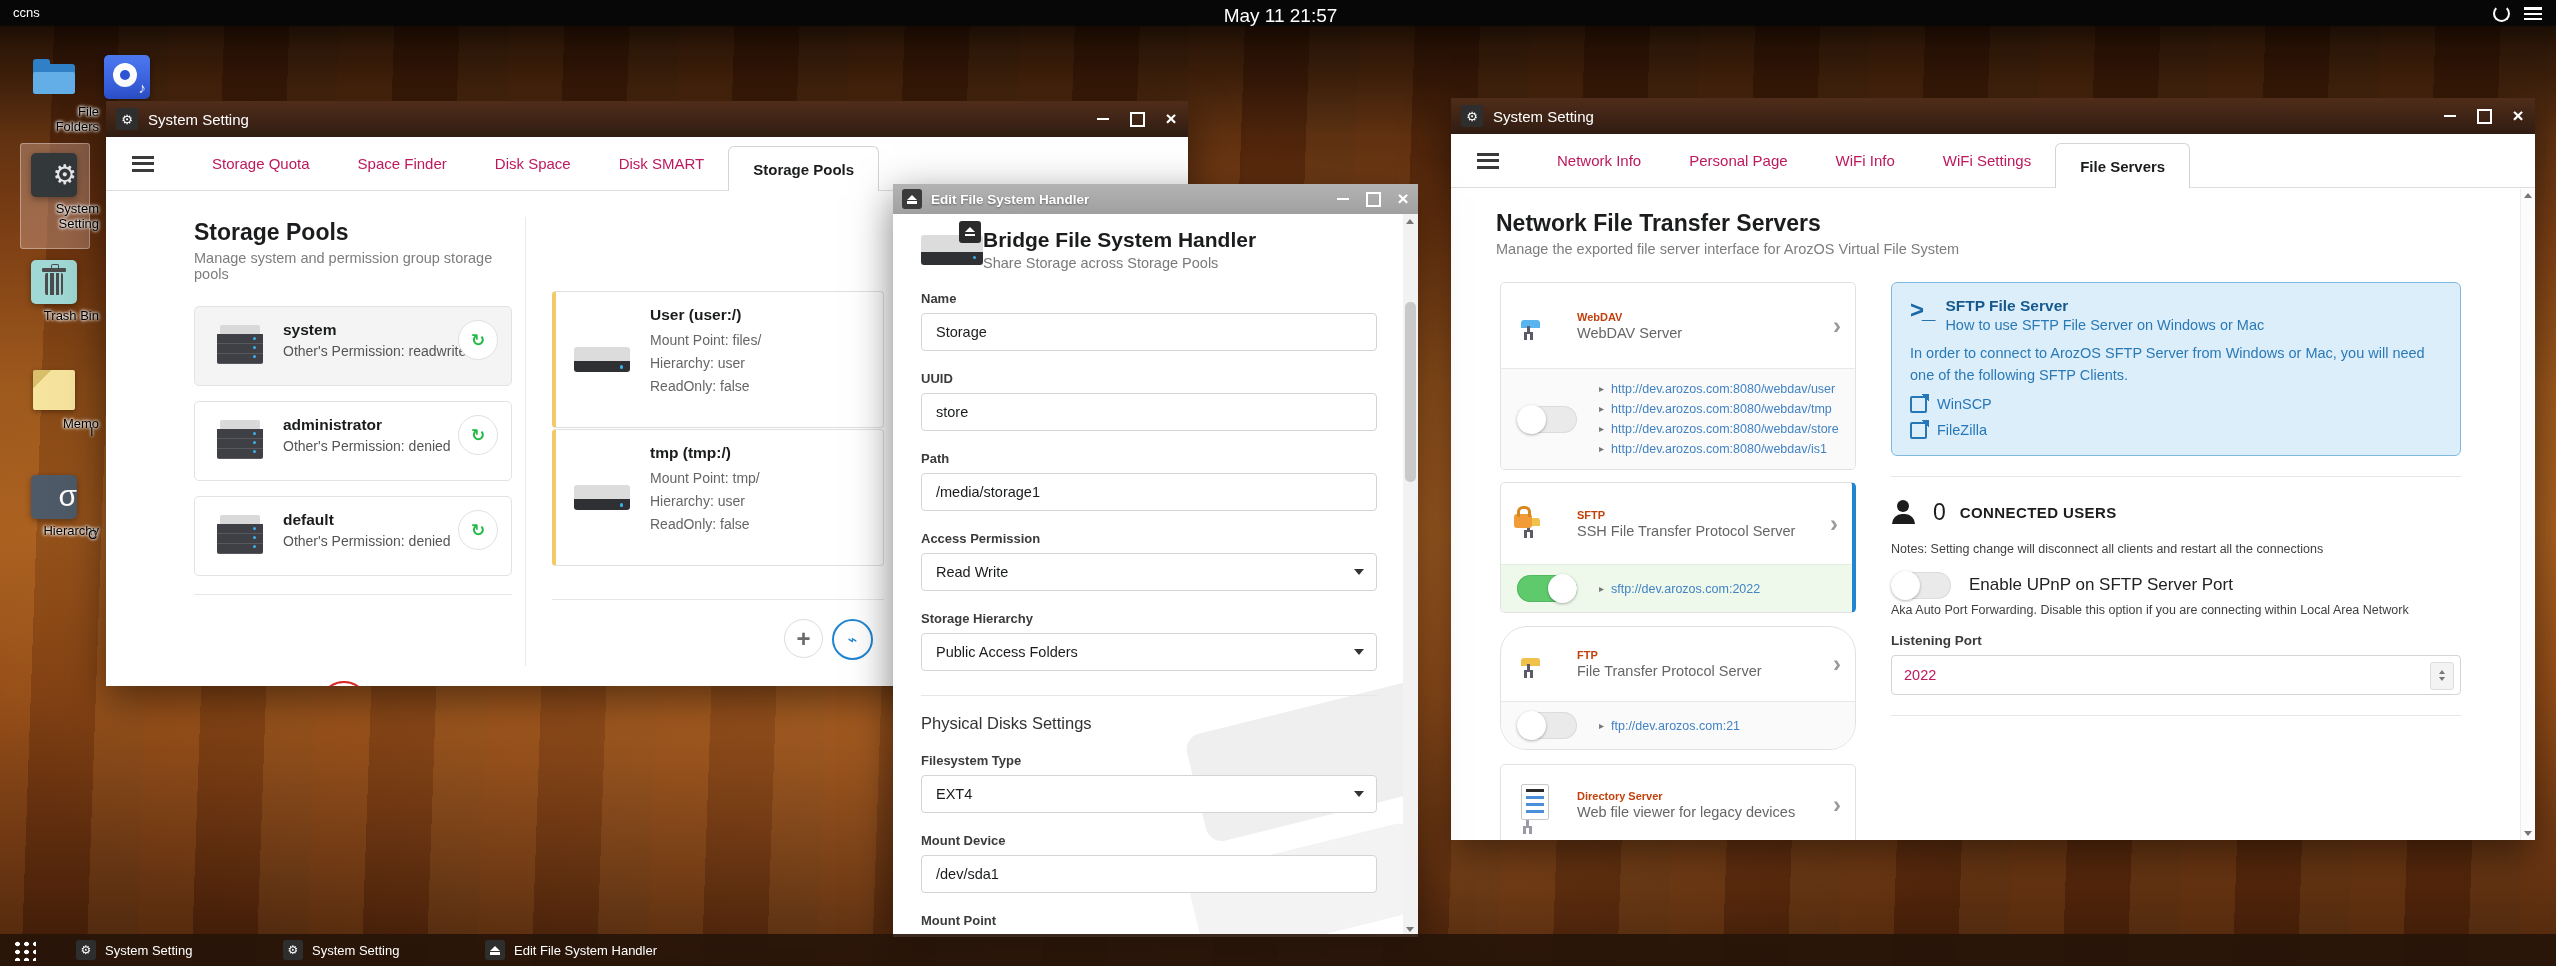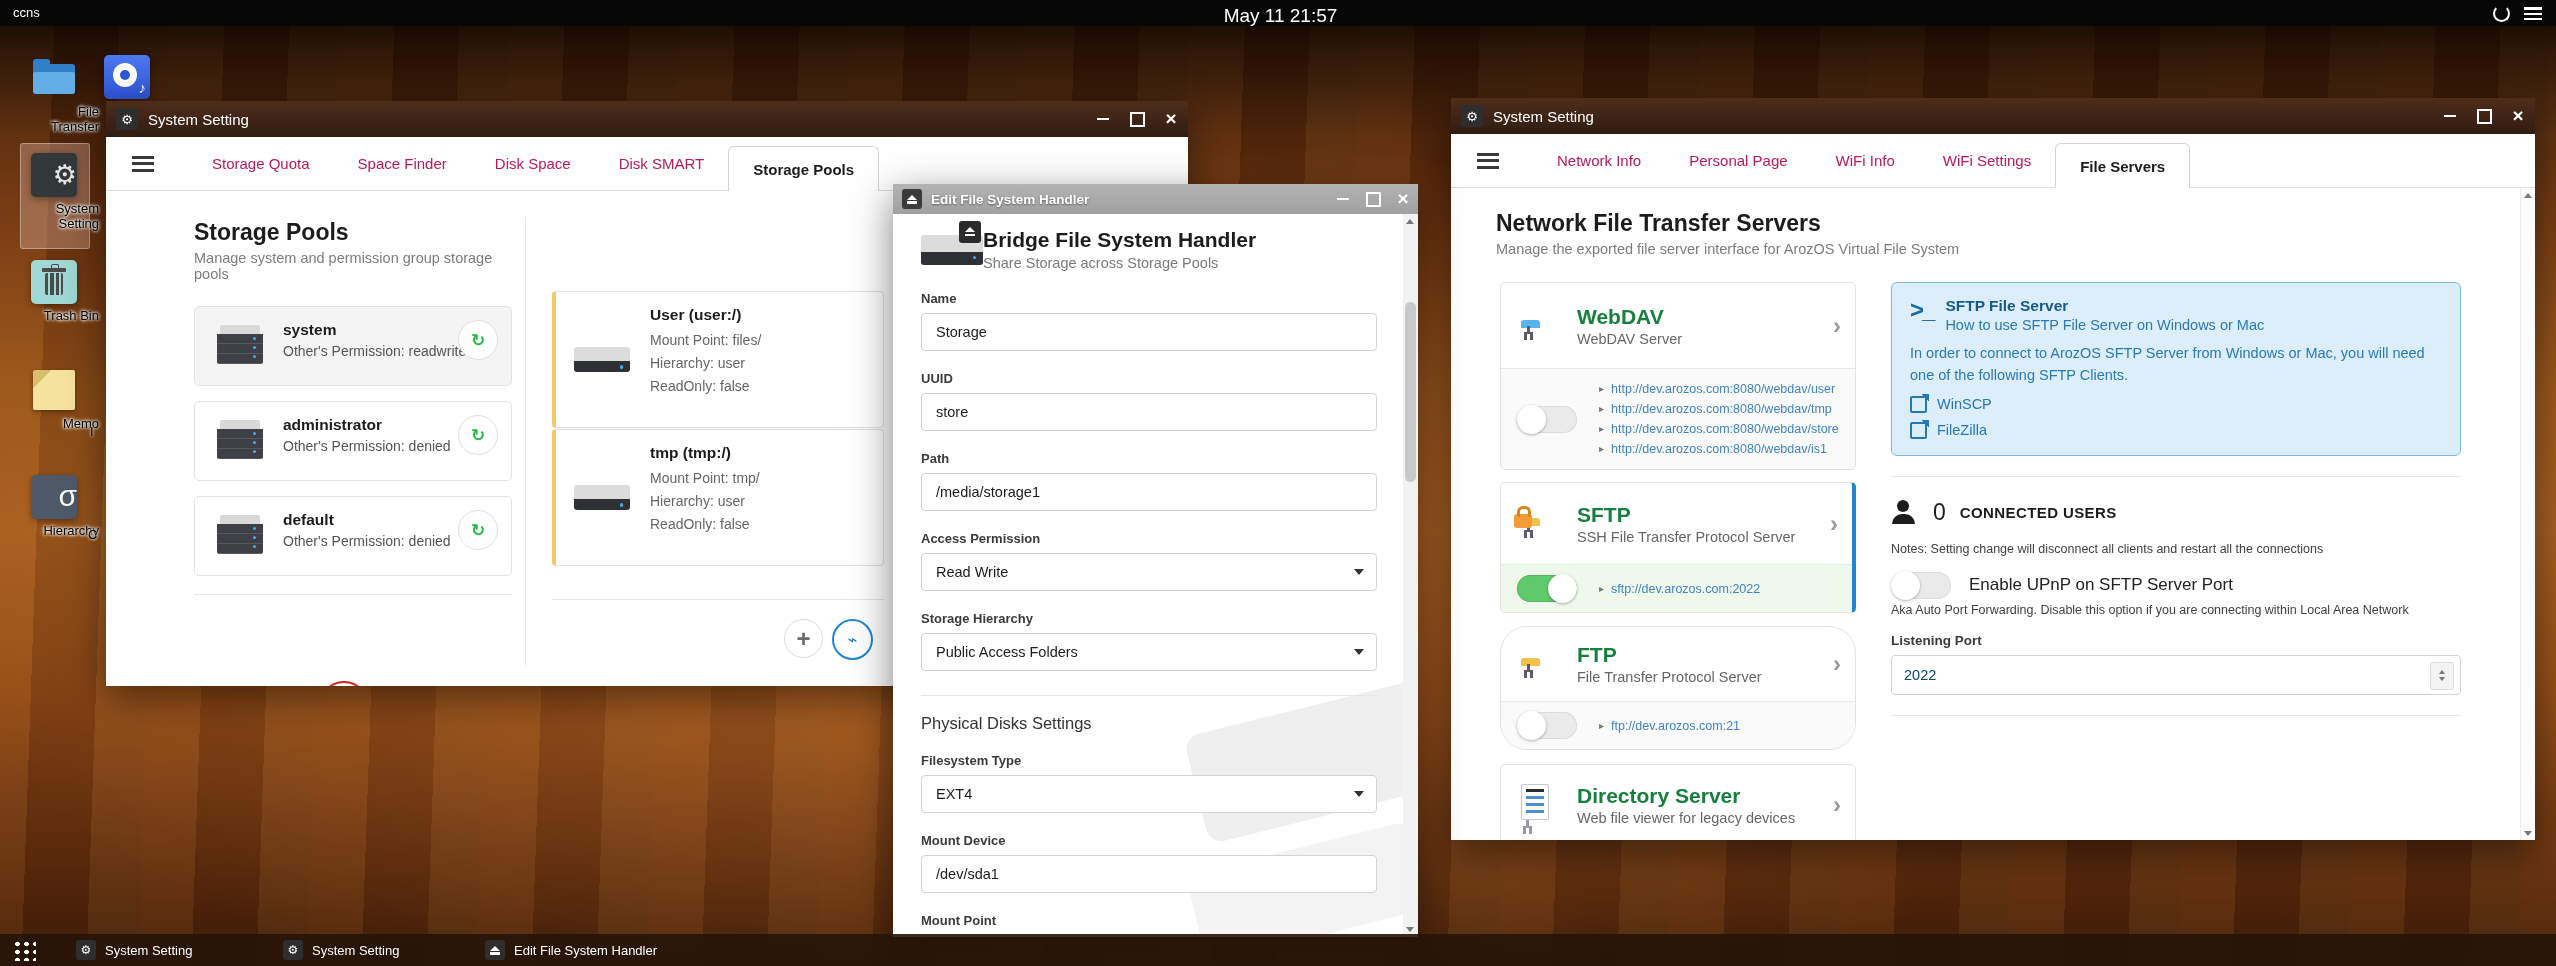"Transfer" div { text: Transfer -> Folders }
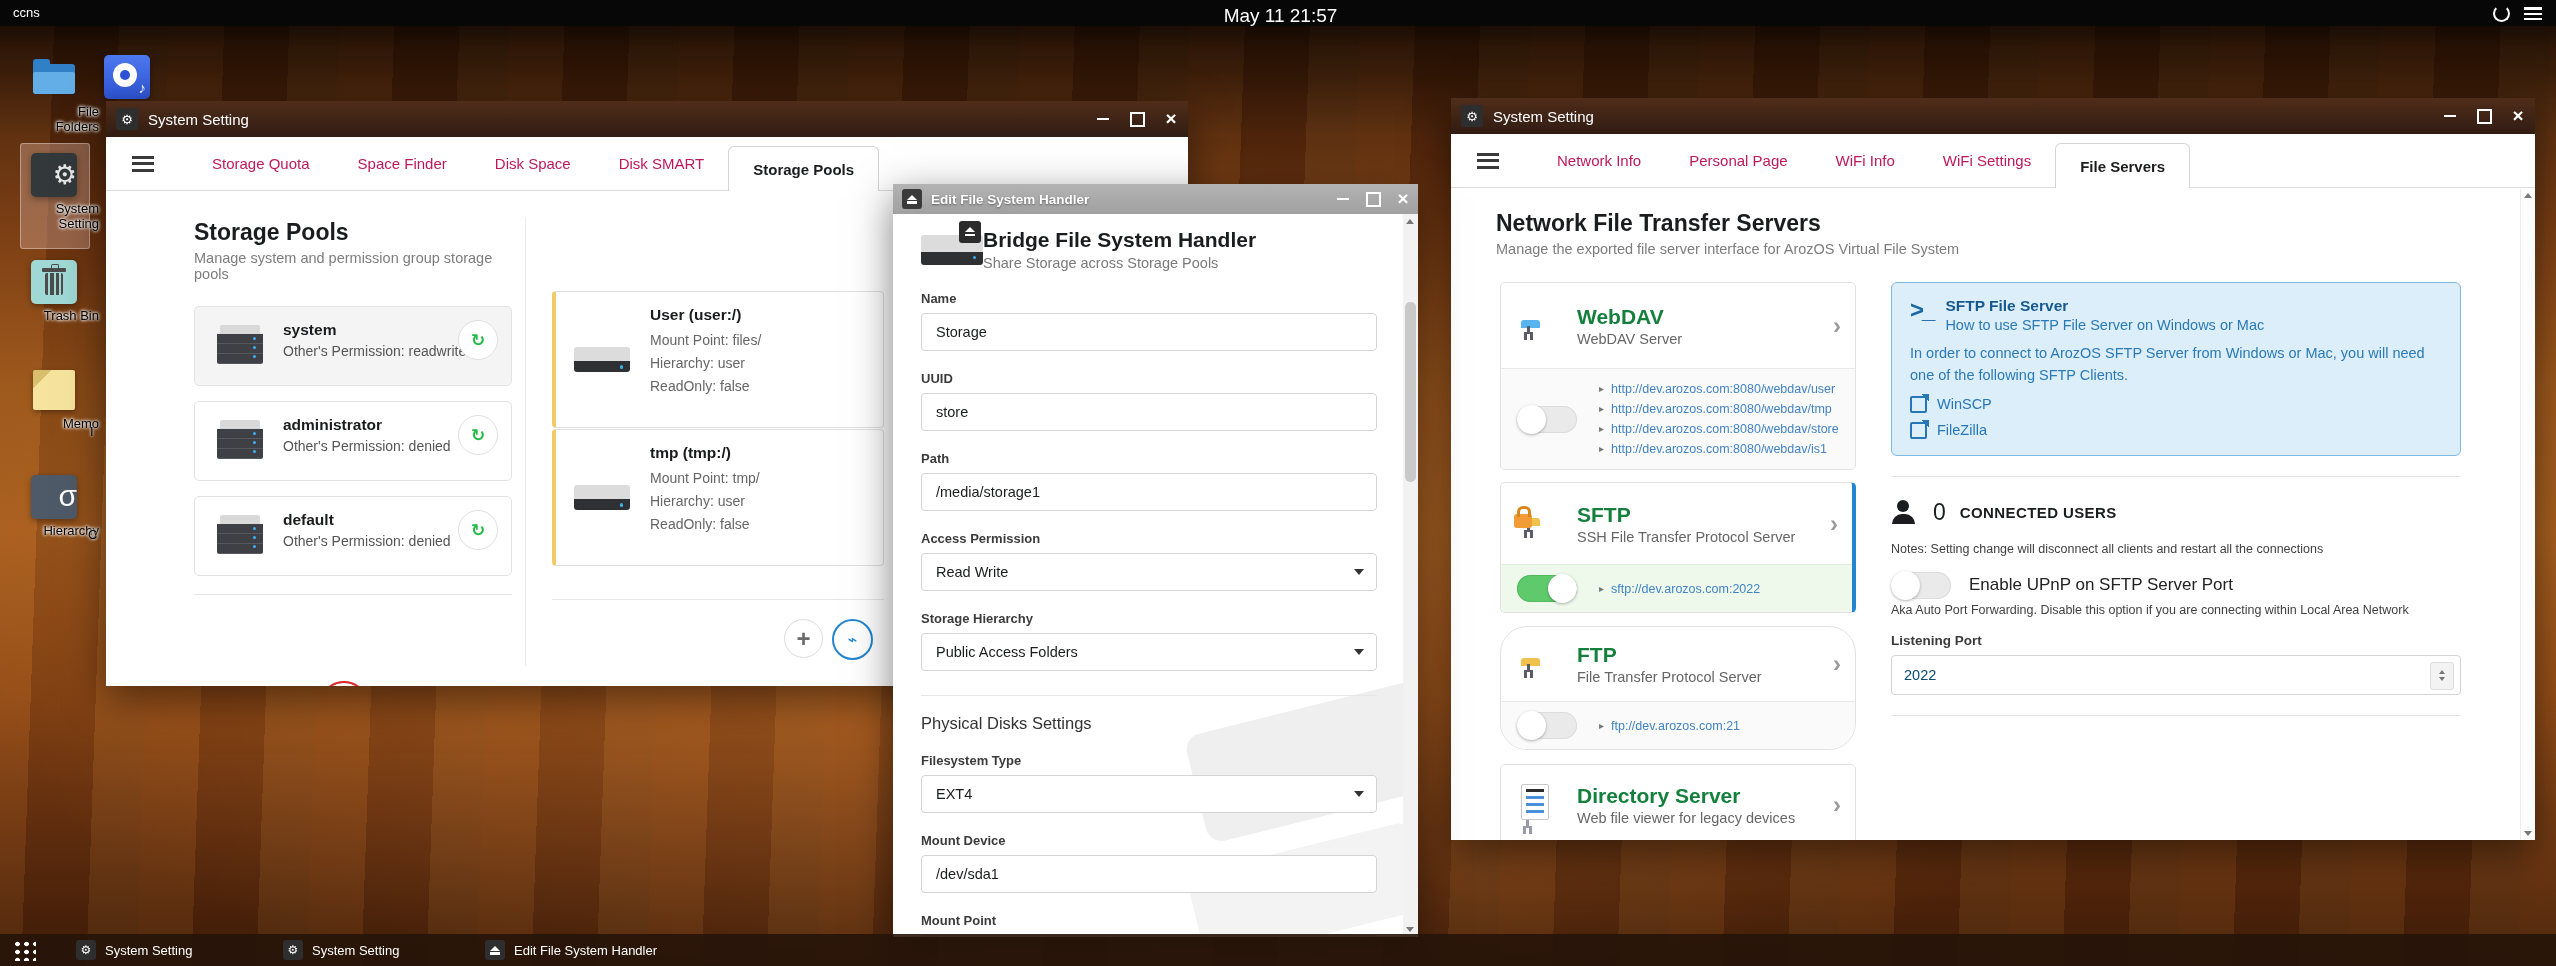"WebDAV" .srv-card .nm { color: #15803d -> #c2410c; font-size: 21px -> 11px }
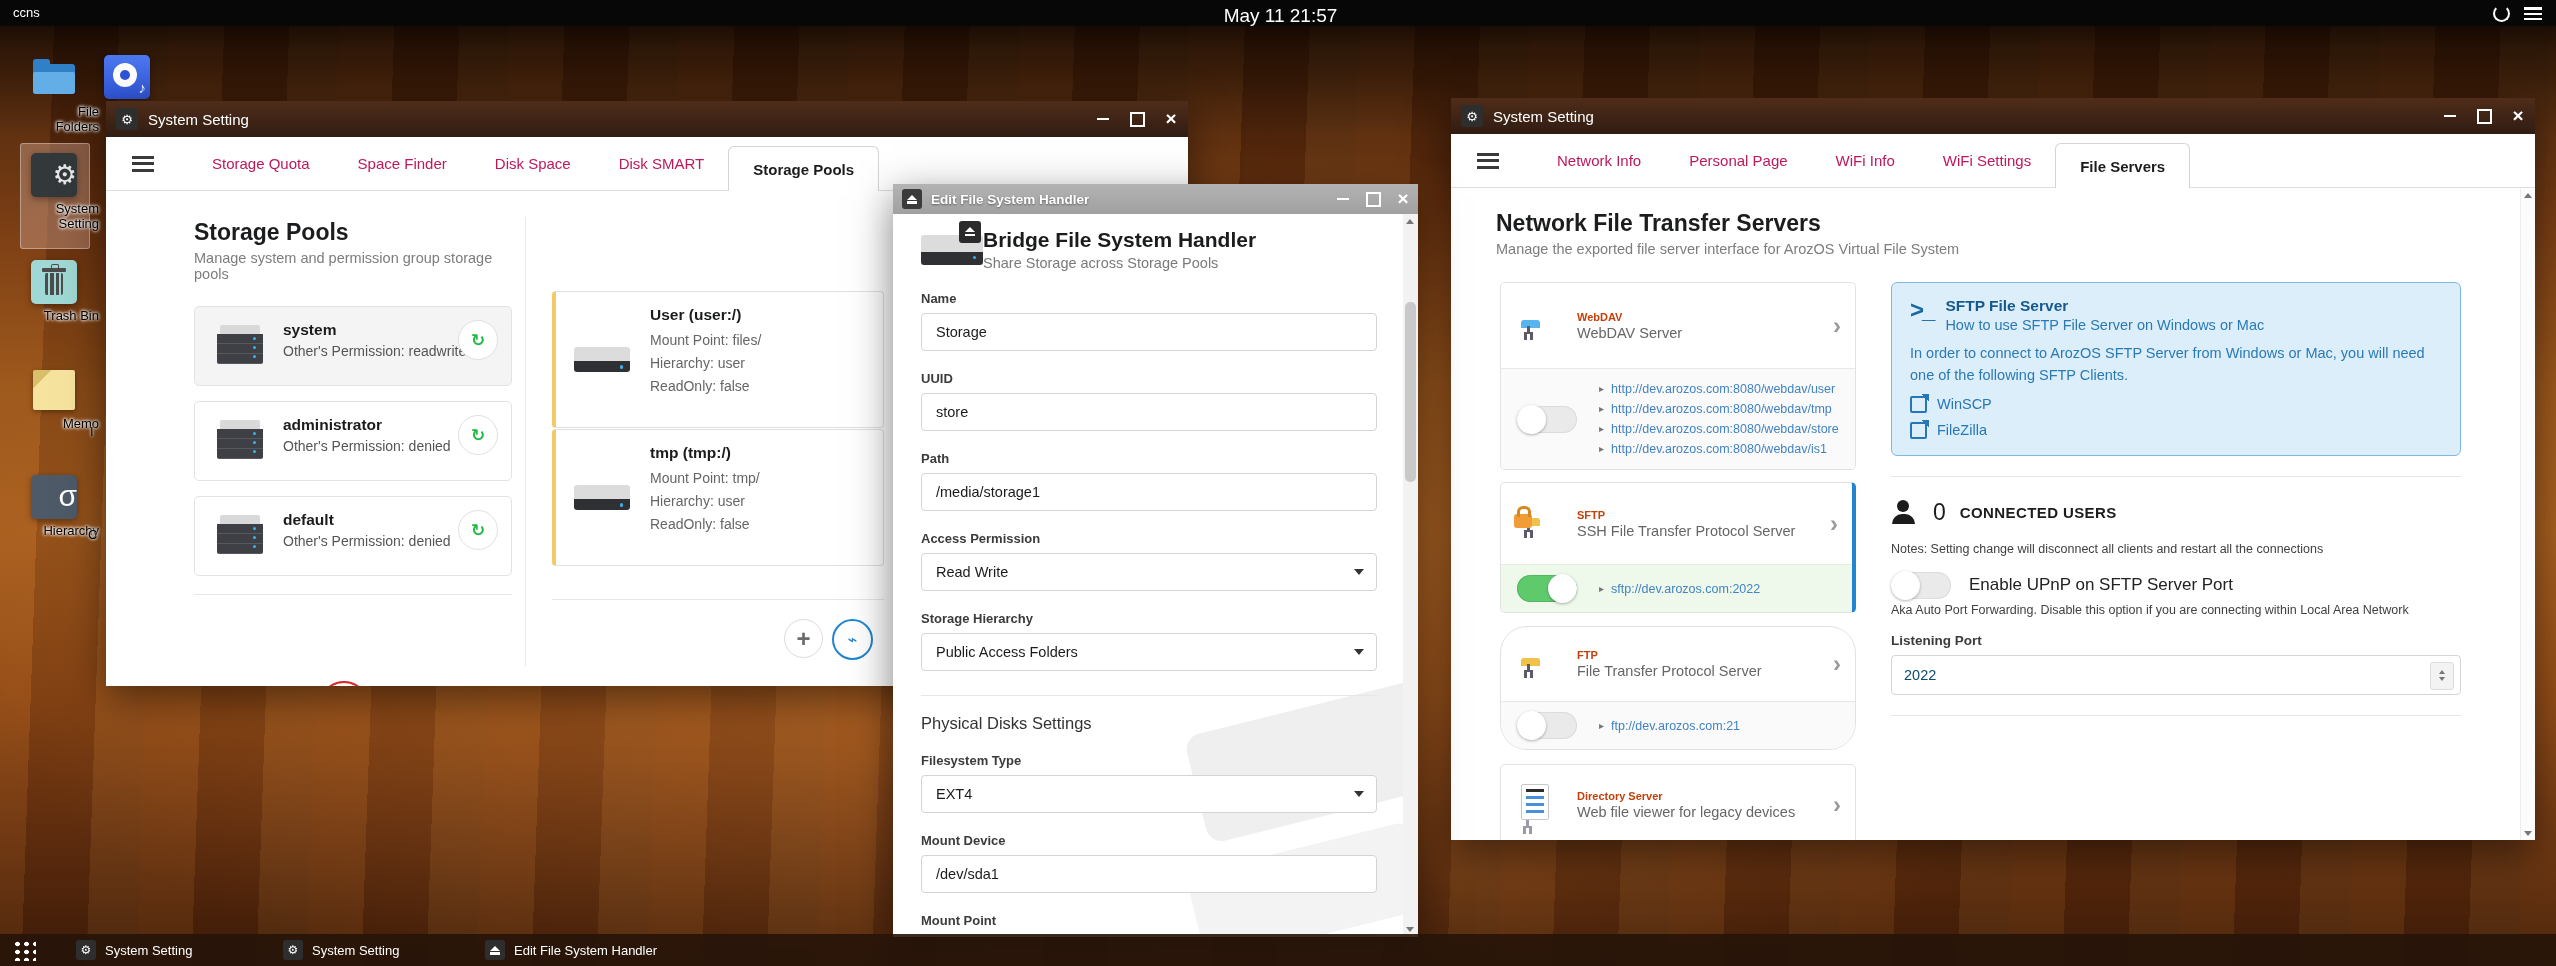"2022" .port-input { color: #0c4a6e -> #be185d }
